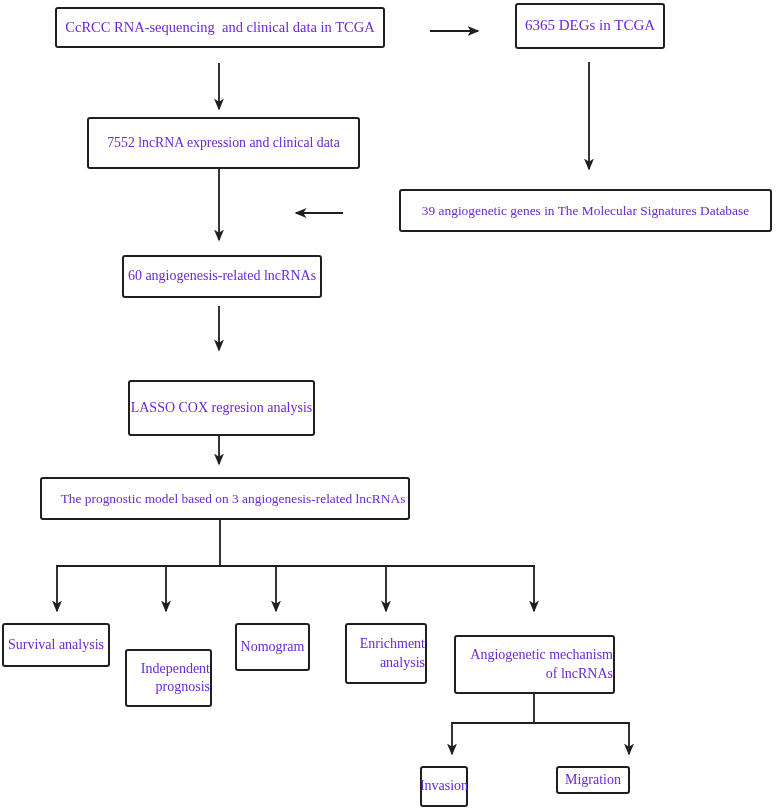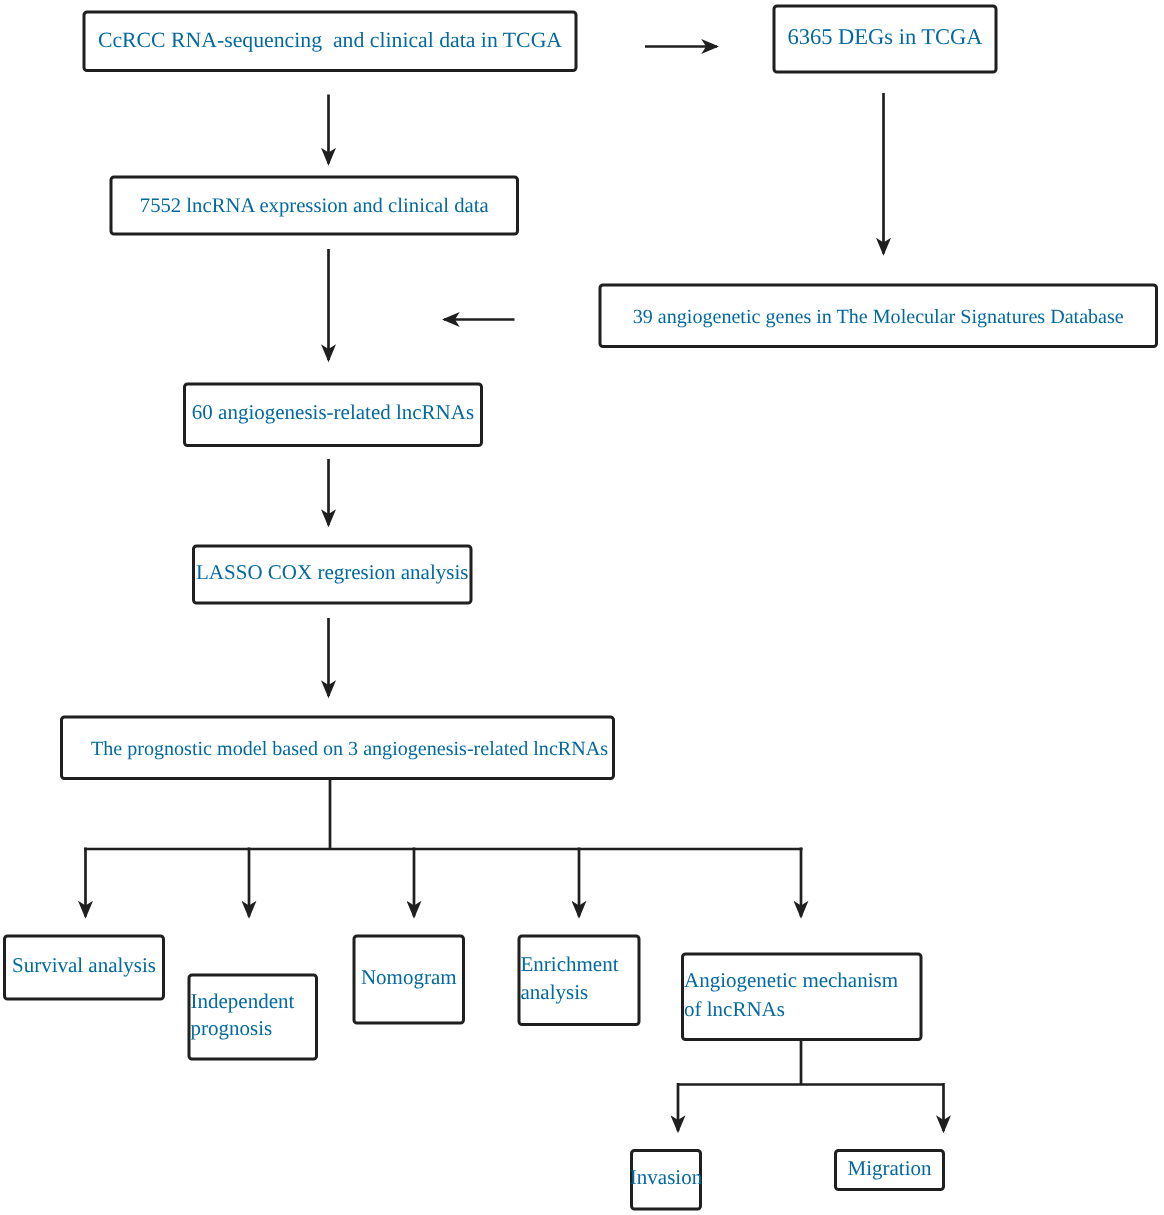"CcRCC RNA-sequencing and clinical data" .node { color: #0369a1 -> #6d28d9; text-align: left -> right }
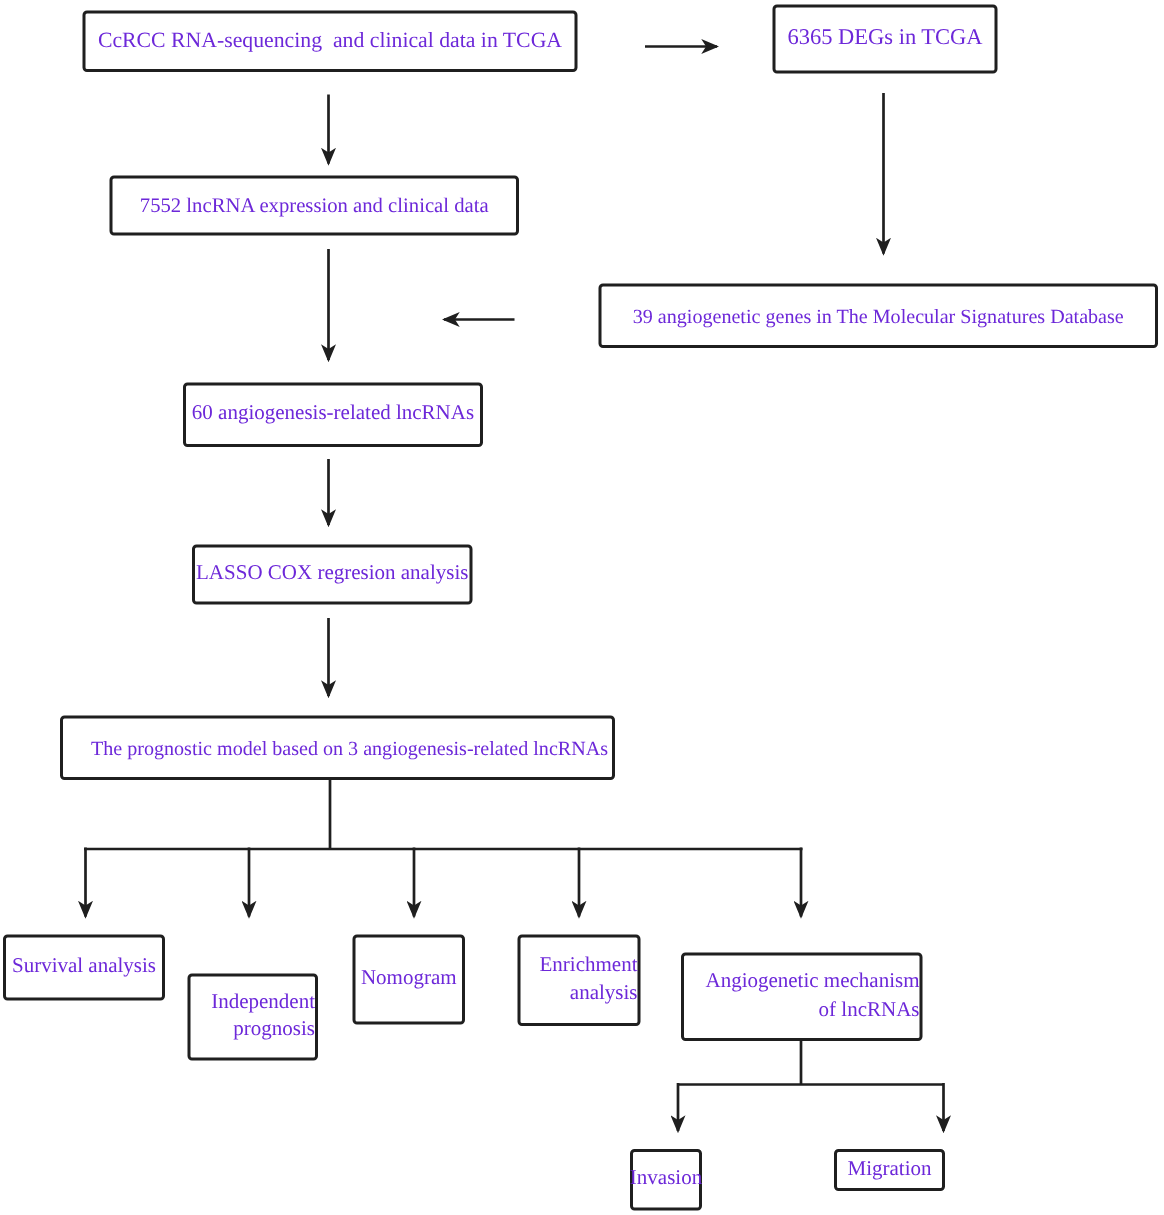"7552 lncRNA expression and clinical" #n-lncrna { height: 40px -> 52px; left: 73px -> 87px }
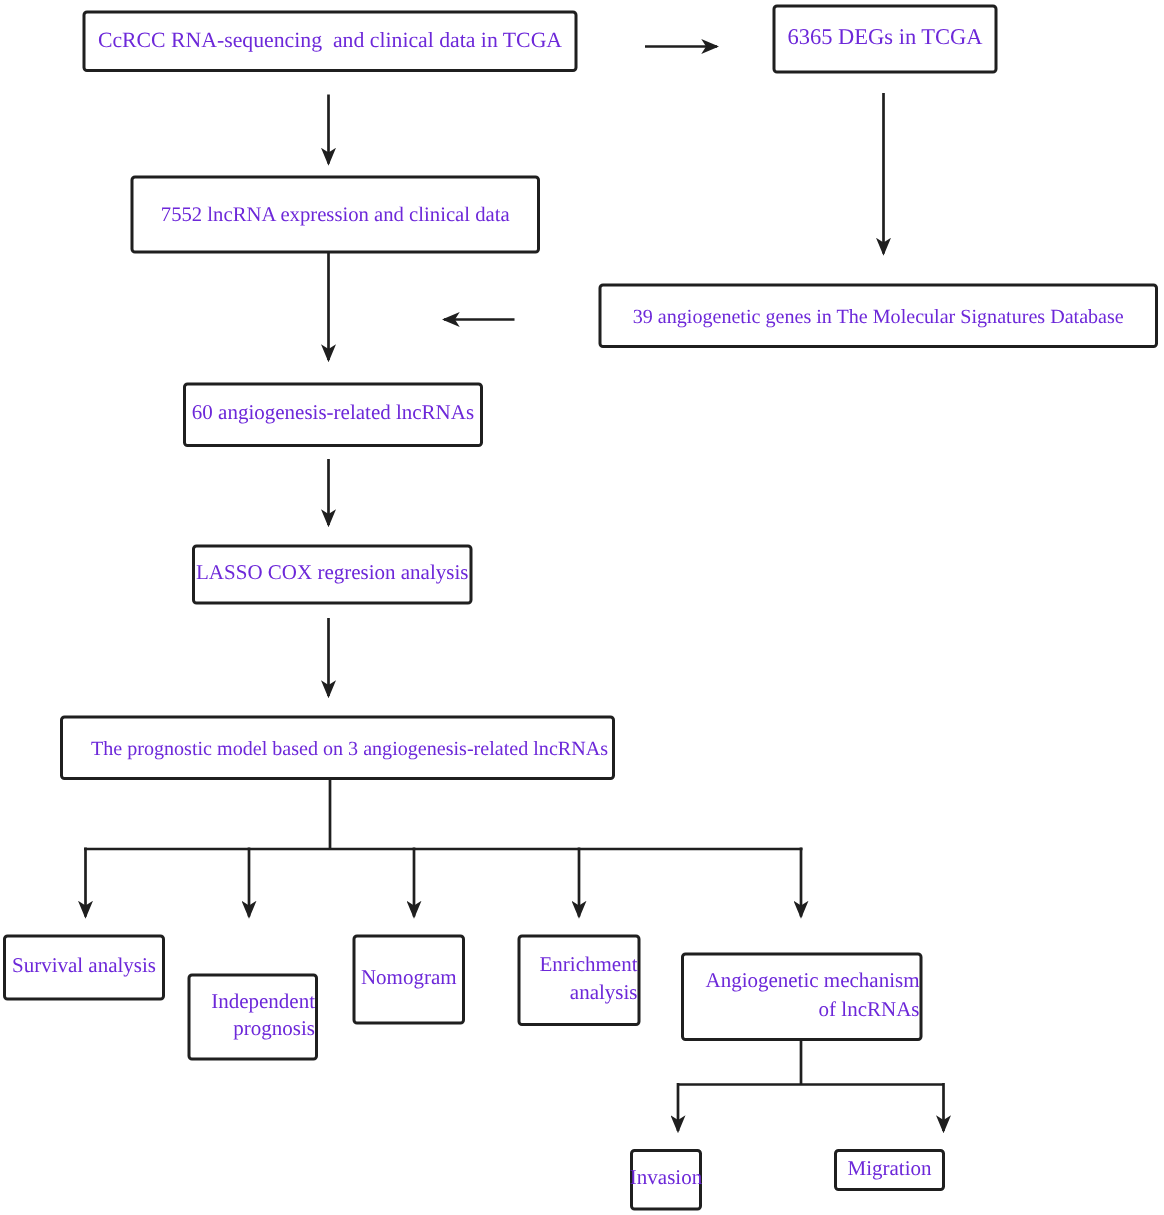"LASSO COX regresion analysis" #n-lasso { height: 40px -> 56px; top: 363px -> 380px }
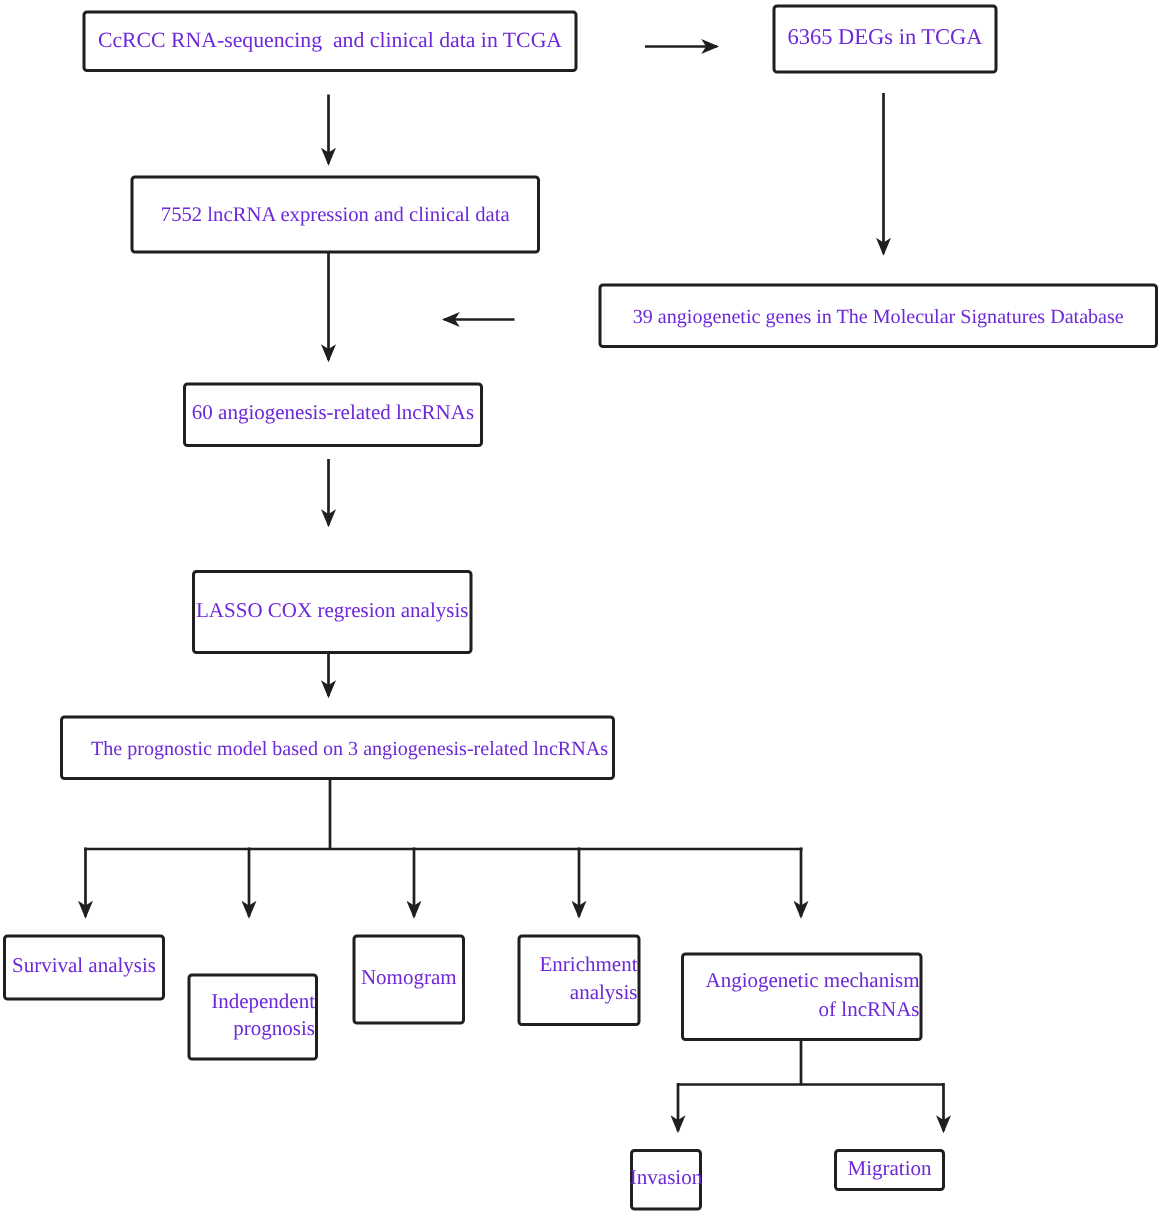"Nomogram" #n-nomogram { height: 60px -> 48px }
